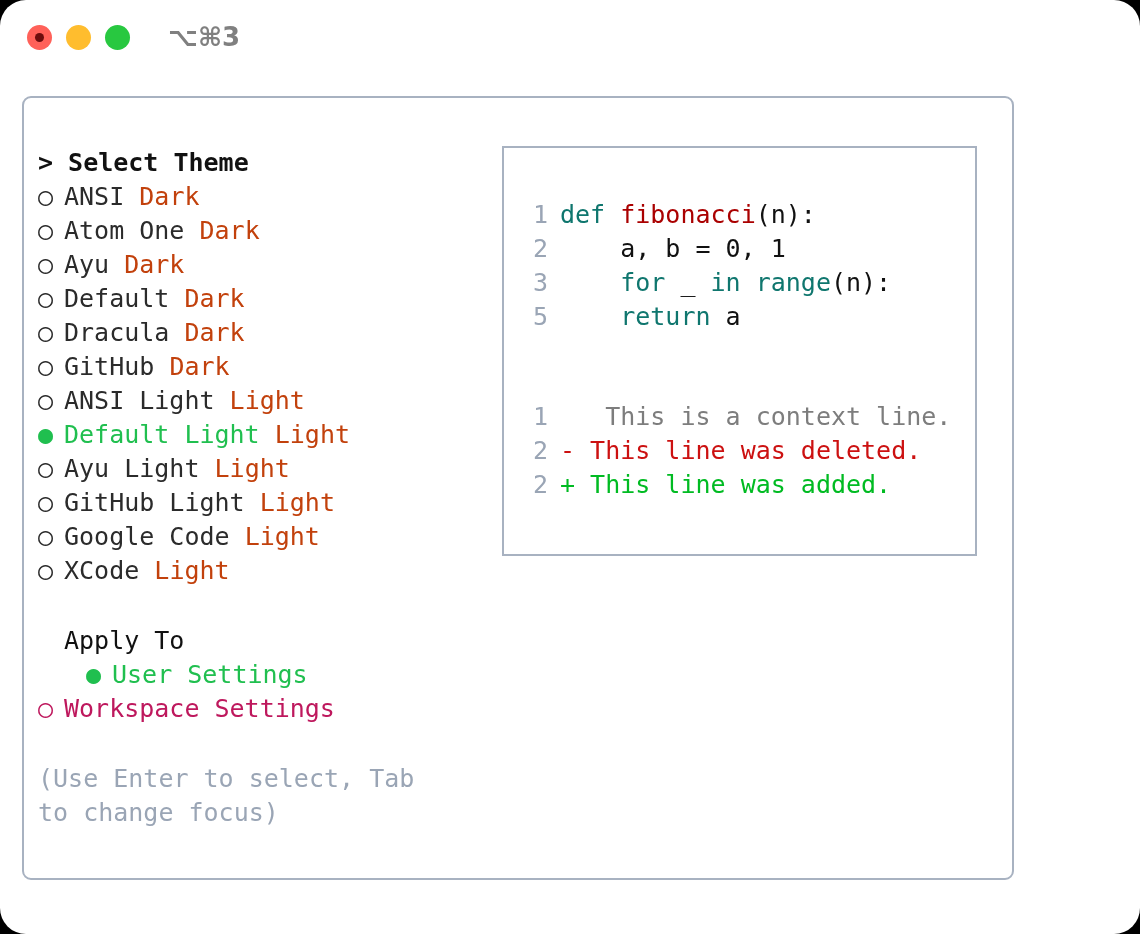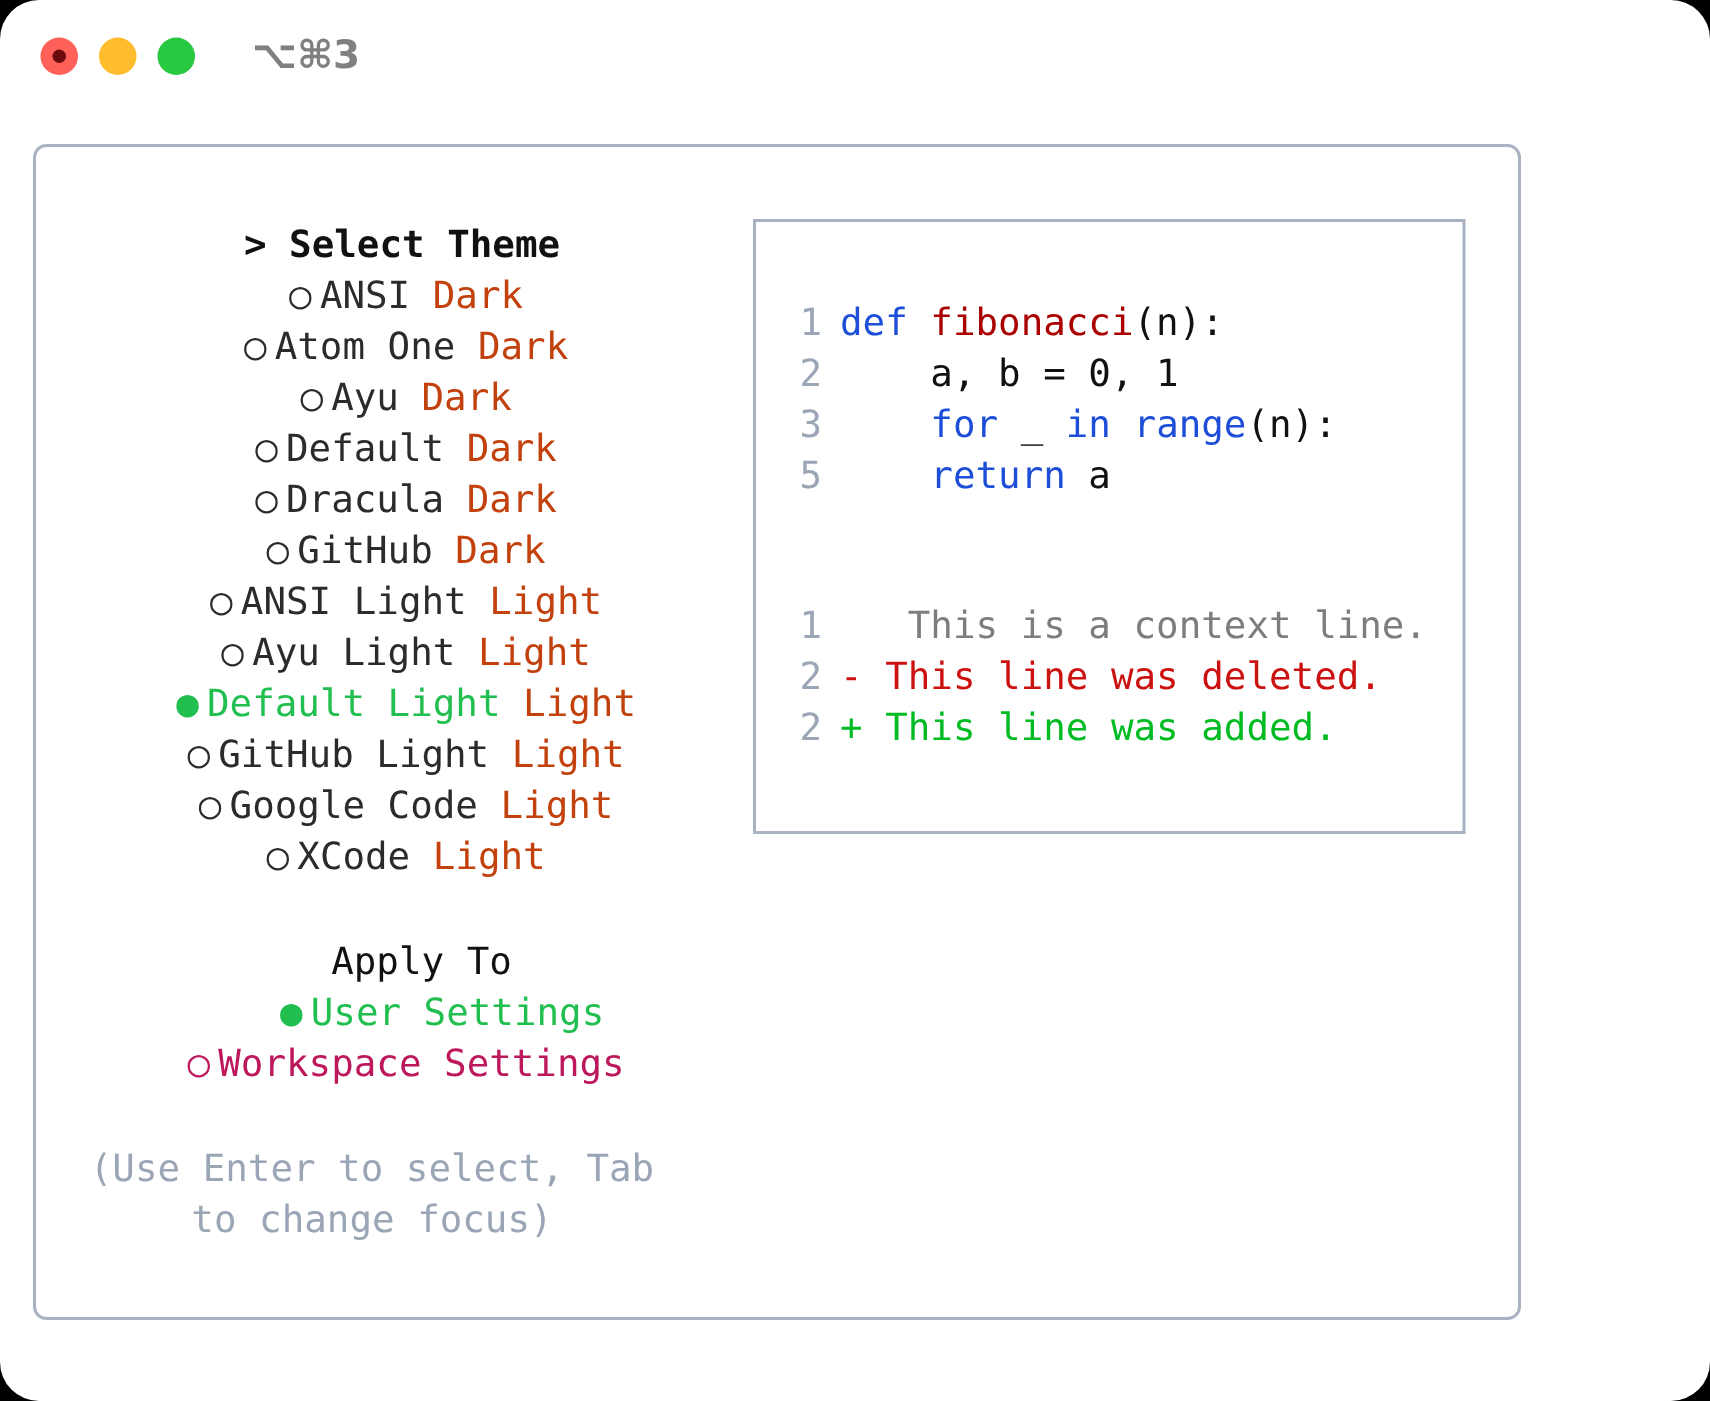"> Select Theme" .left-col { text-align: center -> none }
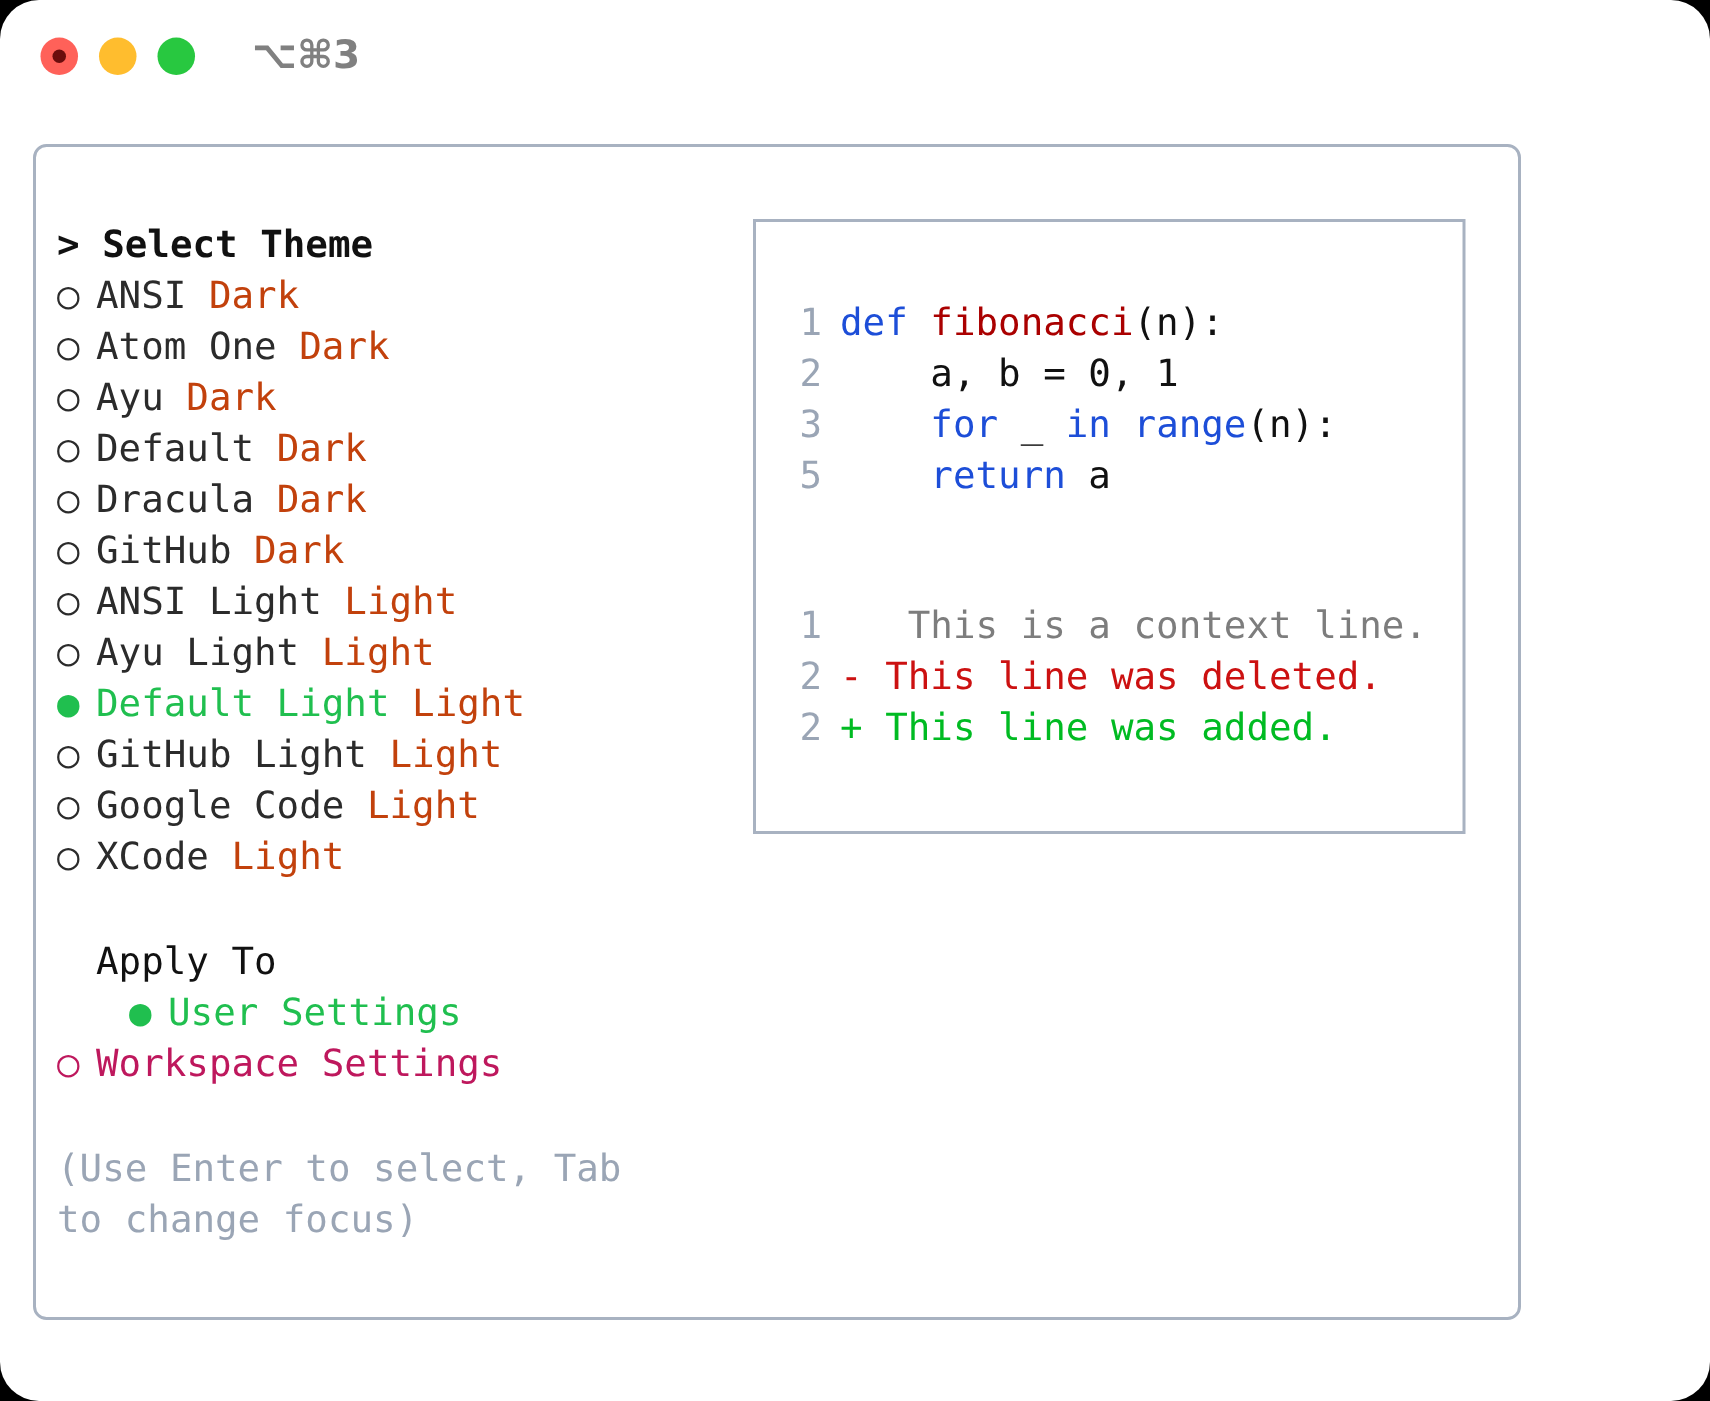"def" .kw { color: #1d4ed8 -> #0f766e }
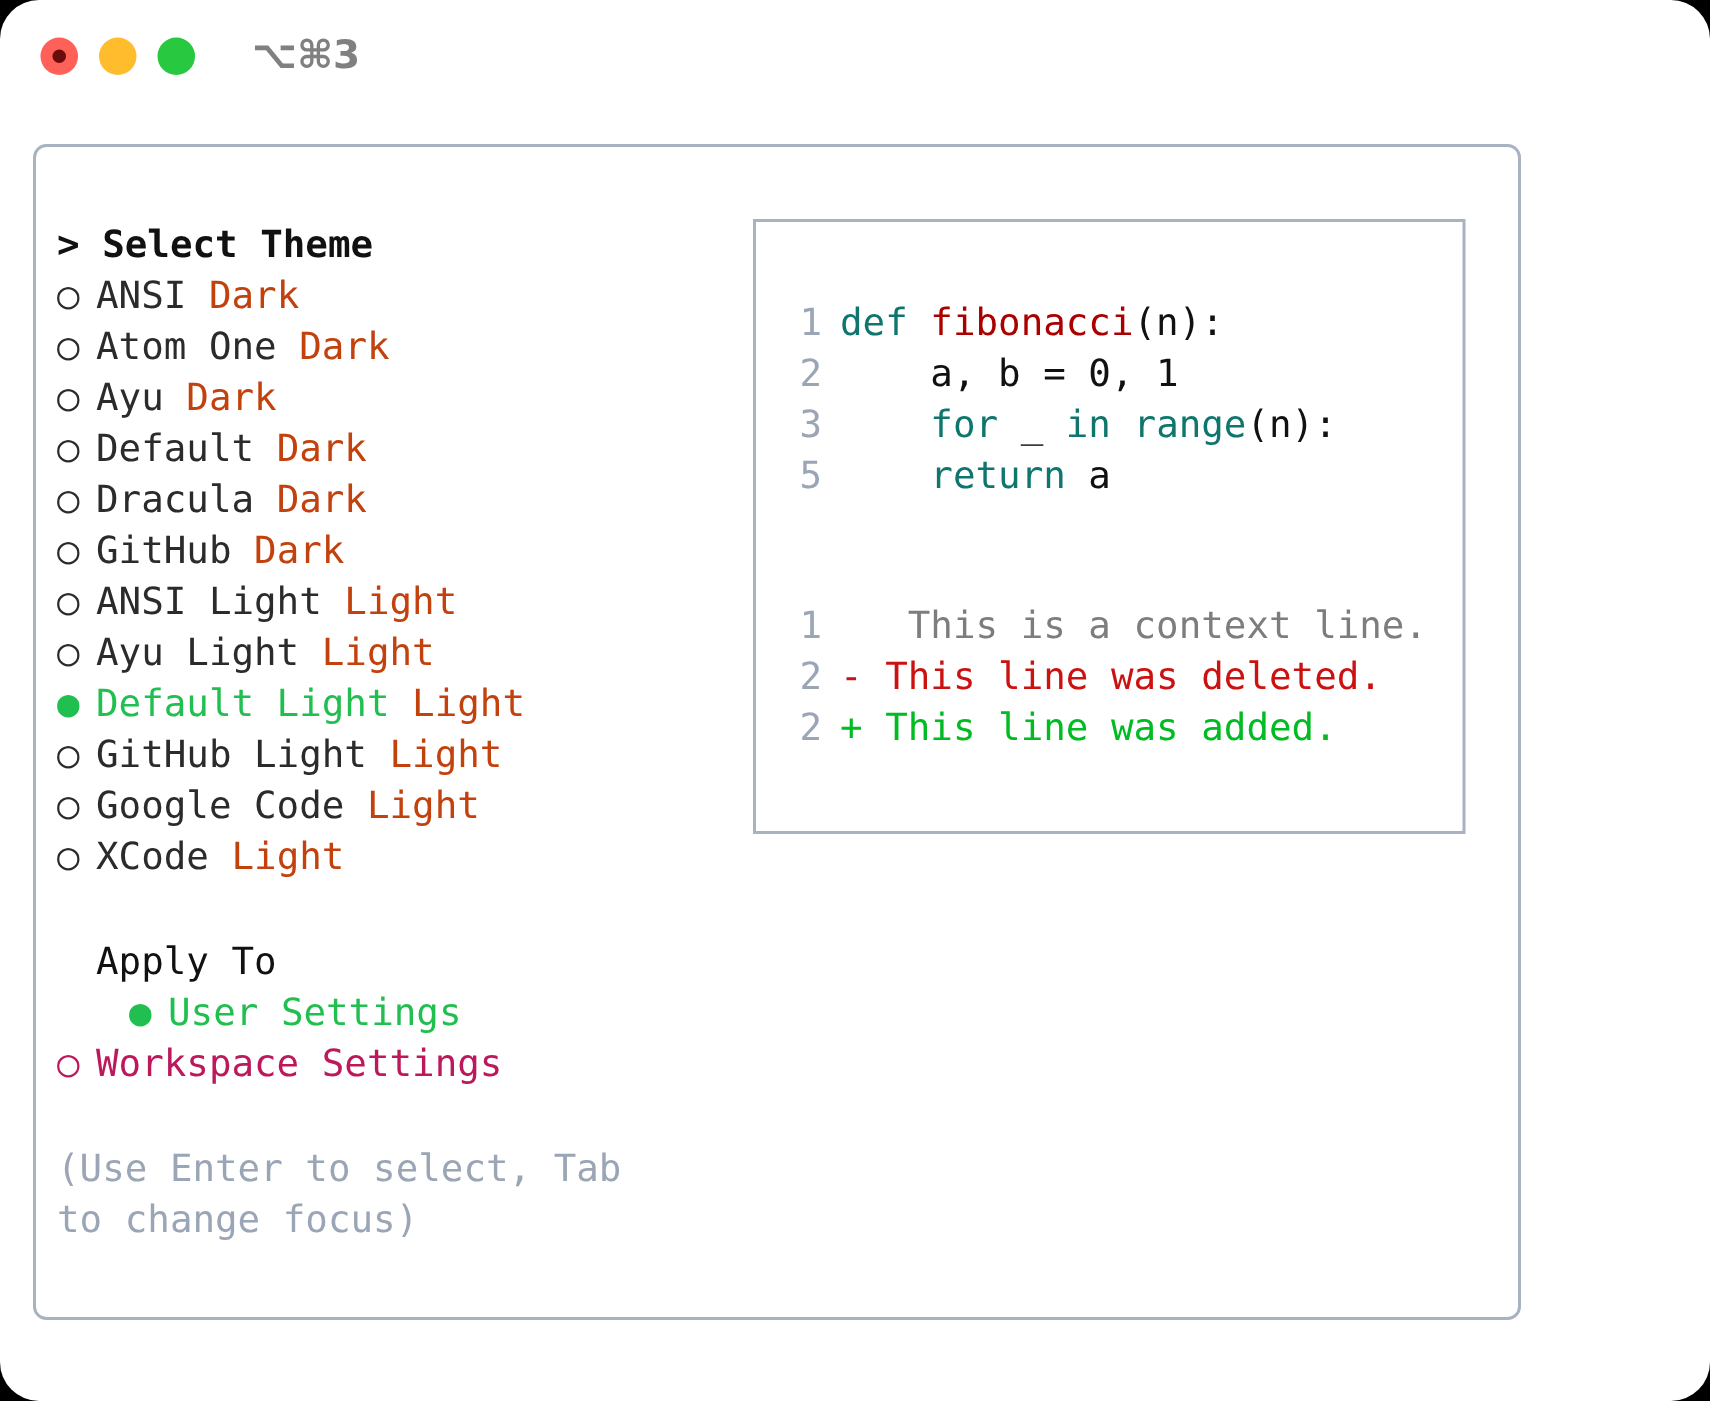"○ Ayu Light Light" div.theme-row { order: before "● Default Light Light" -> after "● Default Light Light" }
